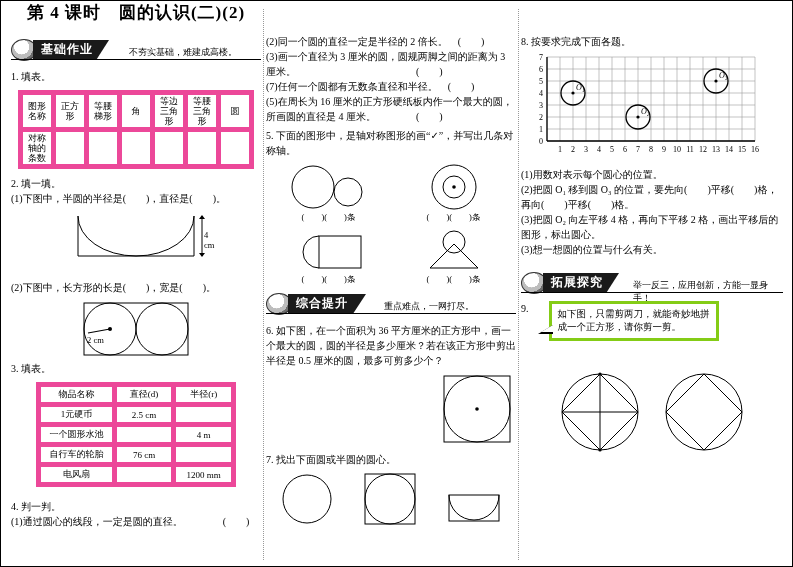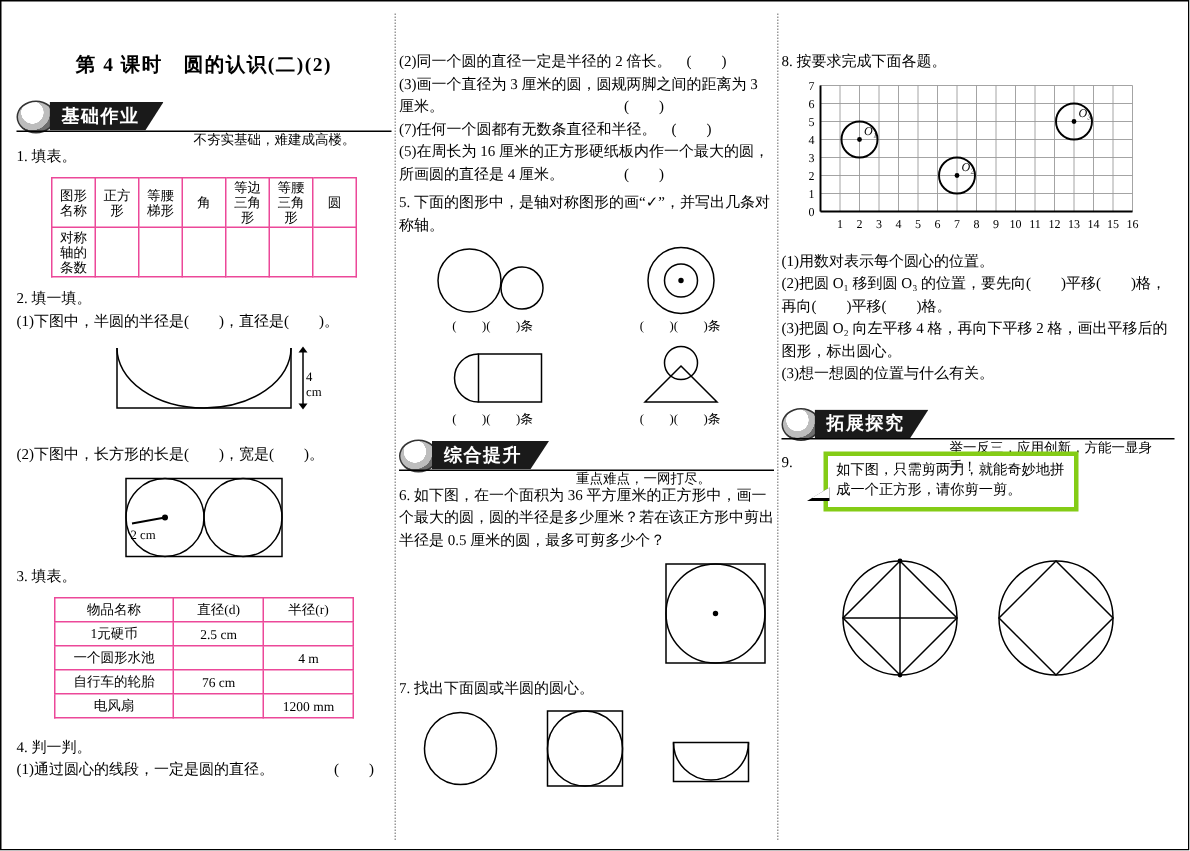"第 4 课时 圆的认识(二)(2)" .title { font-size: 13px -> 17px; margin-top: 33px -> none }
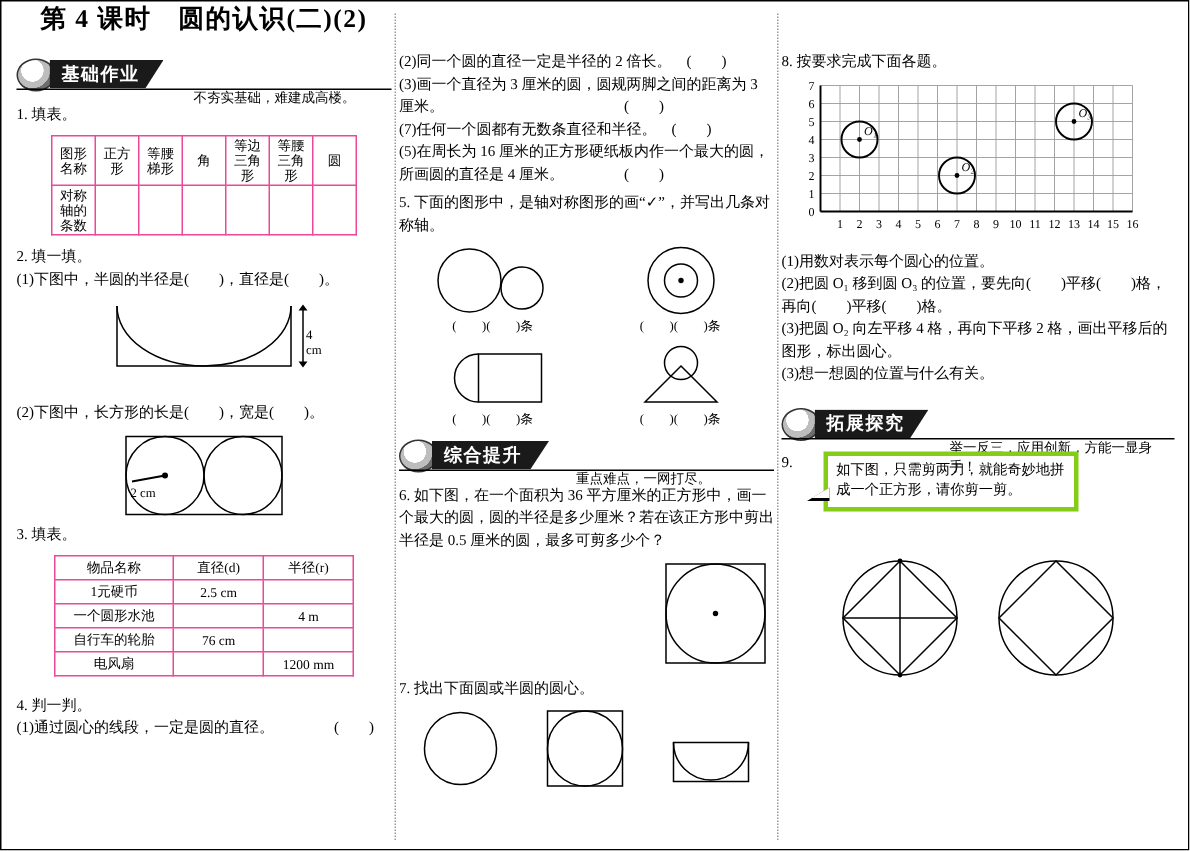"不夯实基础，难建成高楼。" .banner .slogan { top: 19px -> 6px }
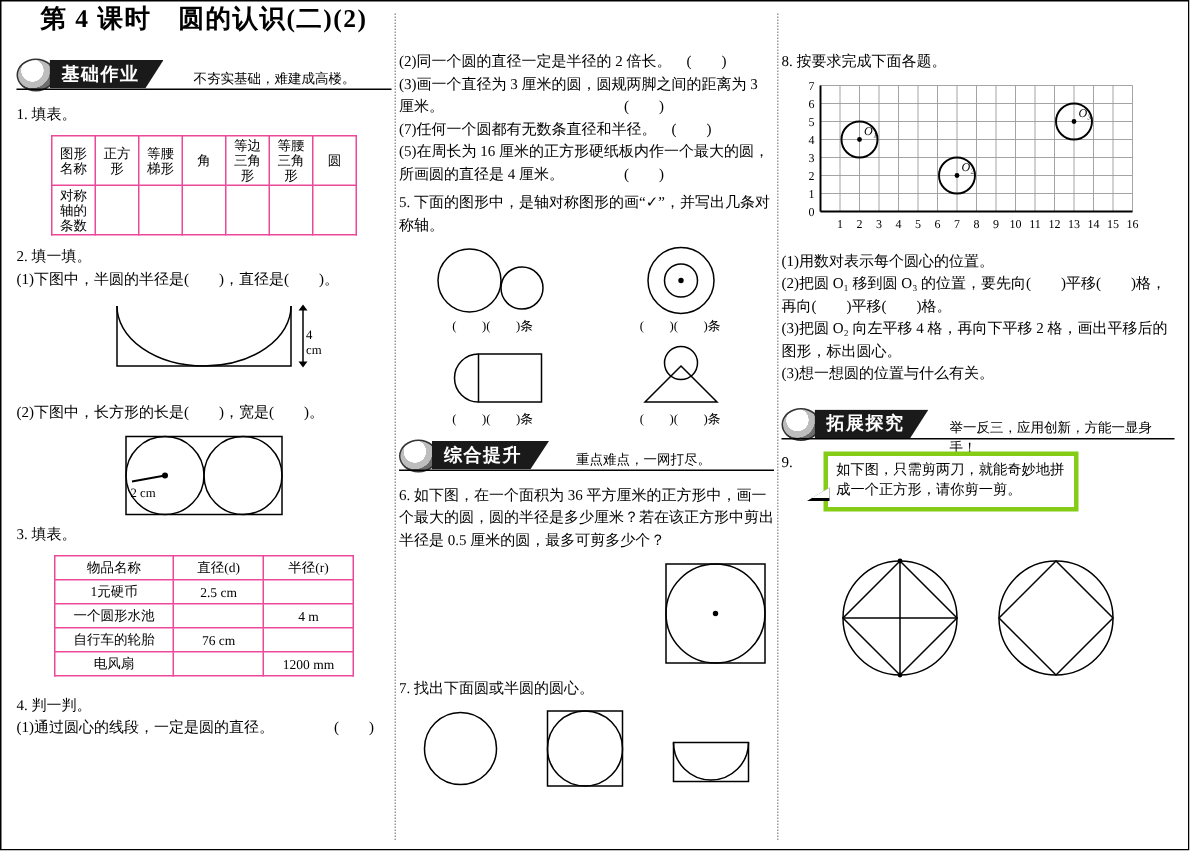"图形名称" table.grid td { border: 1px solid #ec4899 -> 5px solid #ec4899 }
